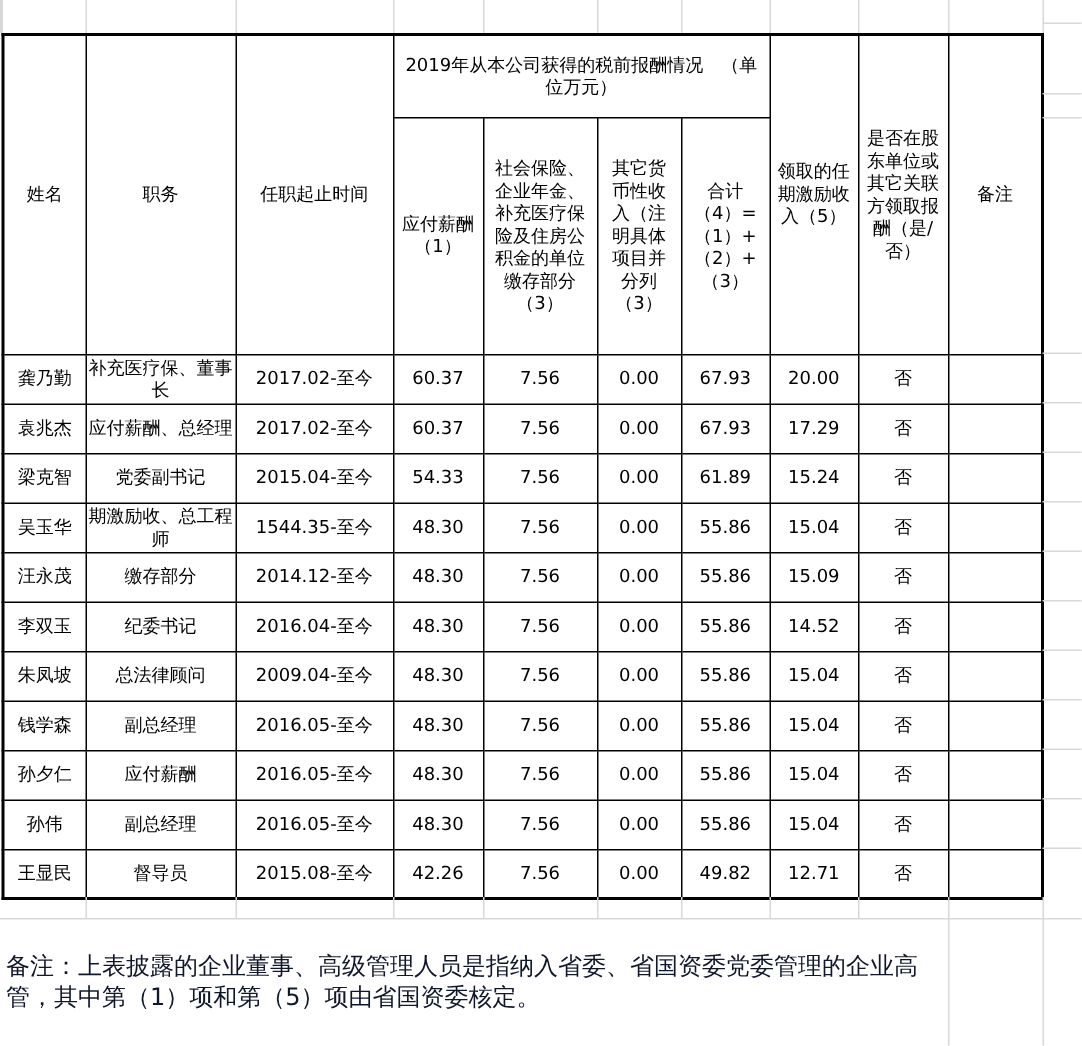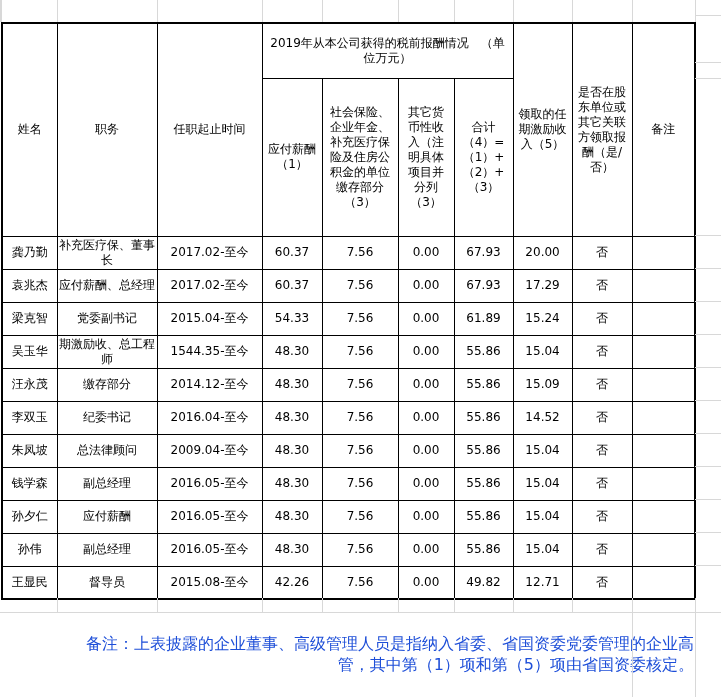"备注：上表披露的企业董事、高级管理人员是指纳入省委、省国资委党委管理的企业高" .note { color: #1d4ed8 -> #0f172a; text-align: right -> none }
